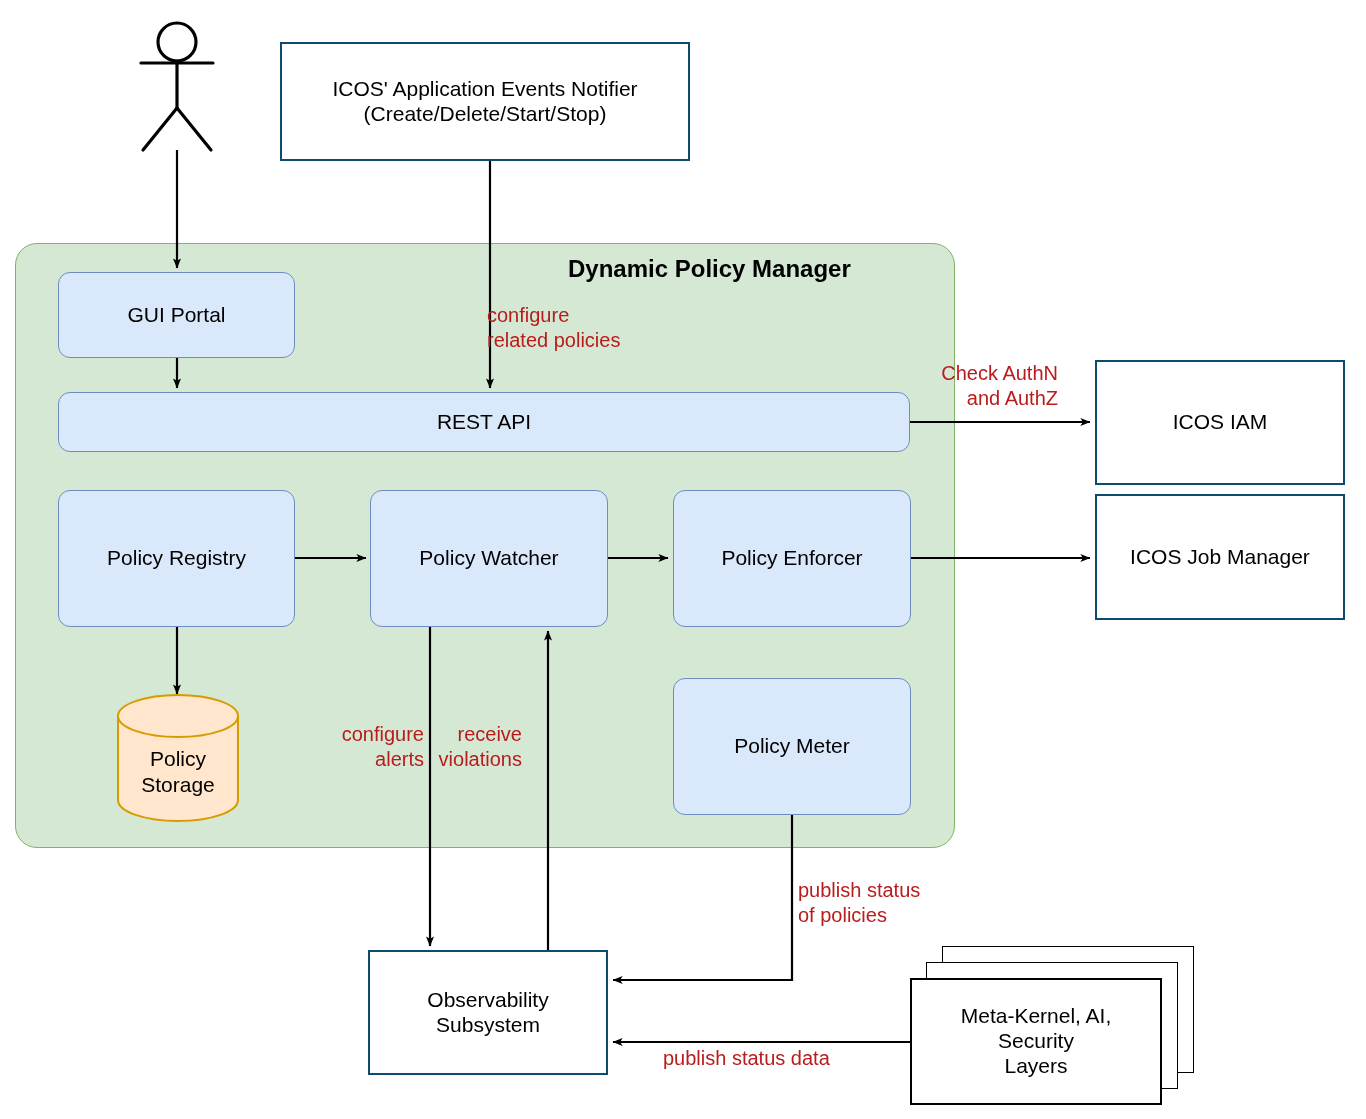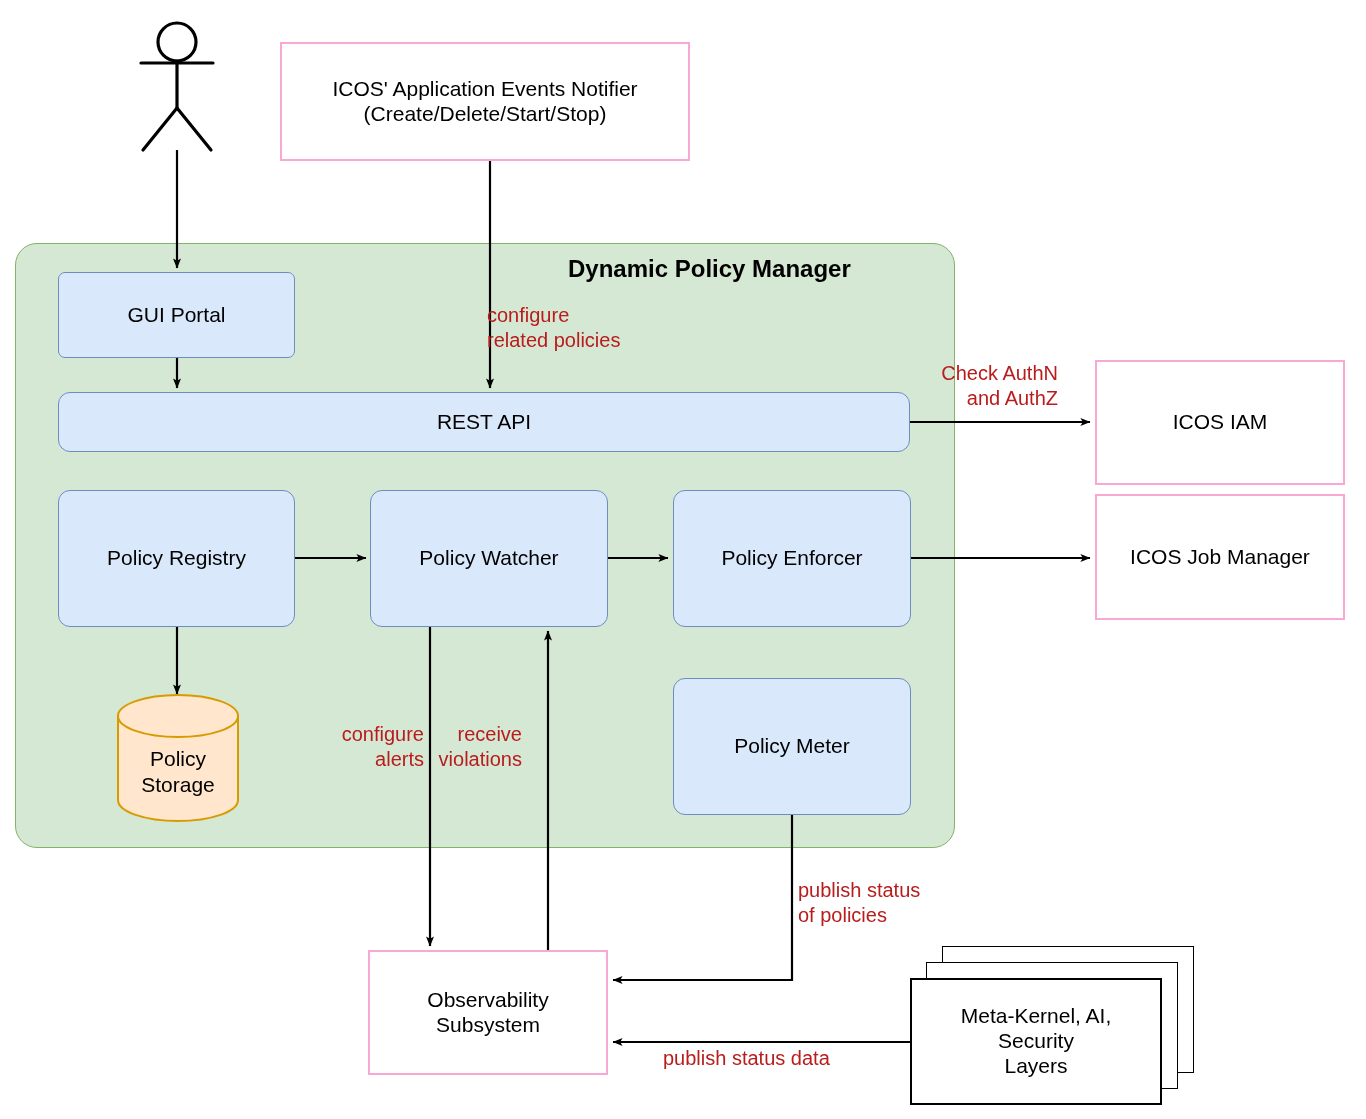"ICOS' Application Events Notifier" .white-box { border: 2px solid #f9a8d4 -> 2px solid #0c4a6e }
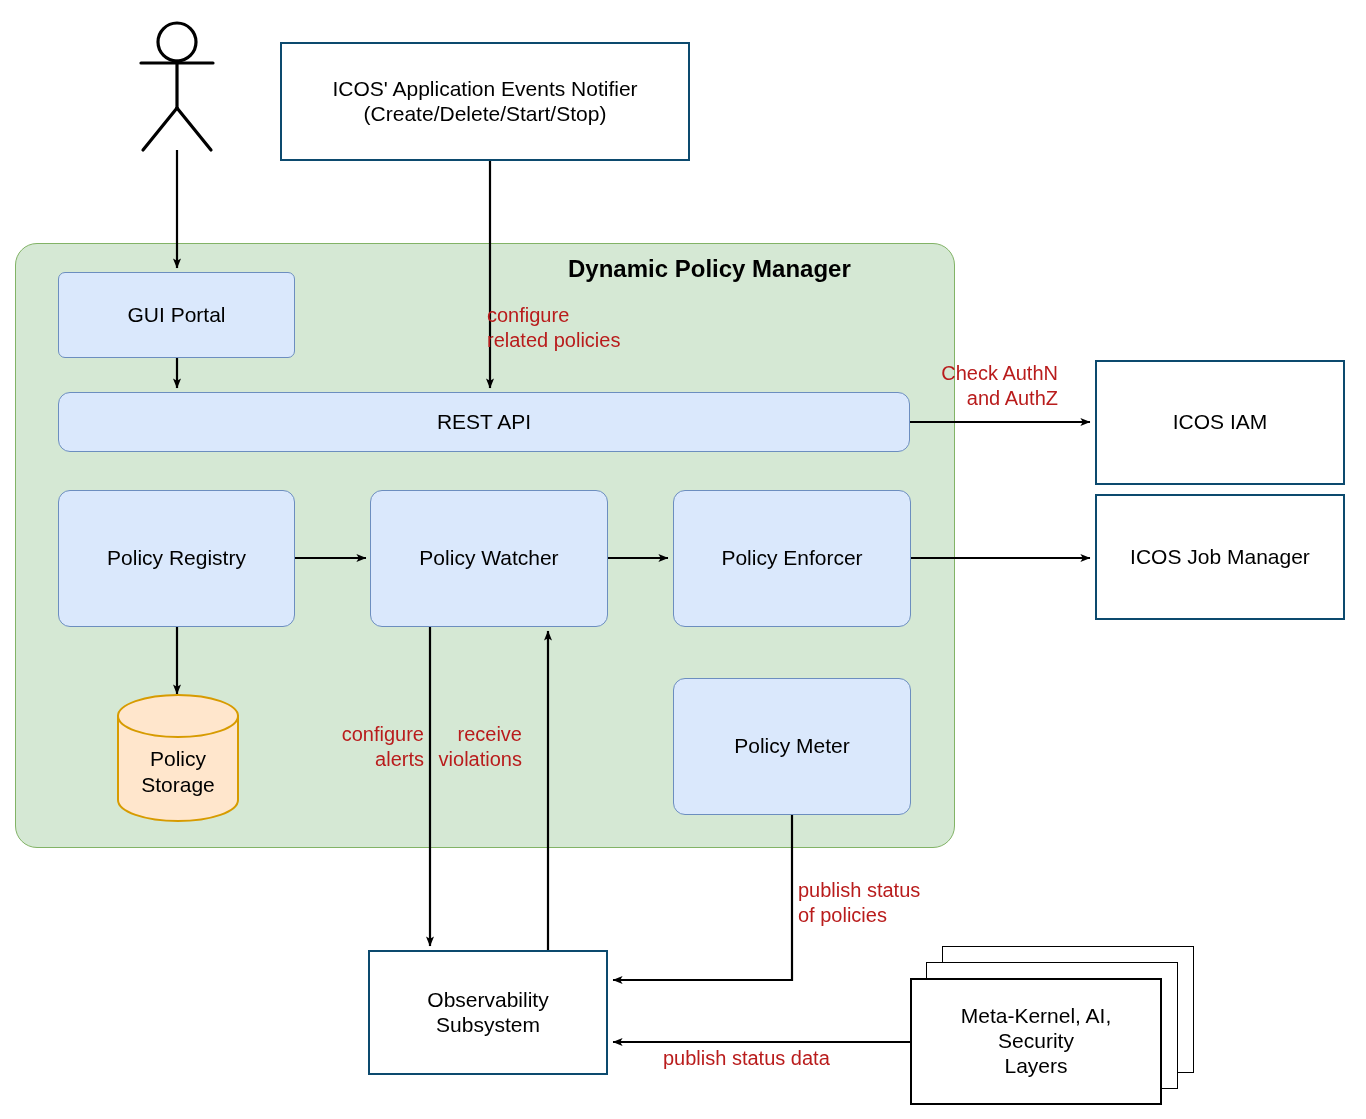"GUI Portal" div.node { border-radius: 7px -> none }
